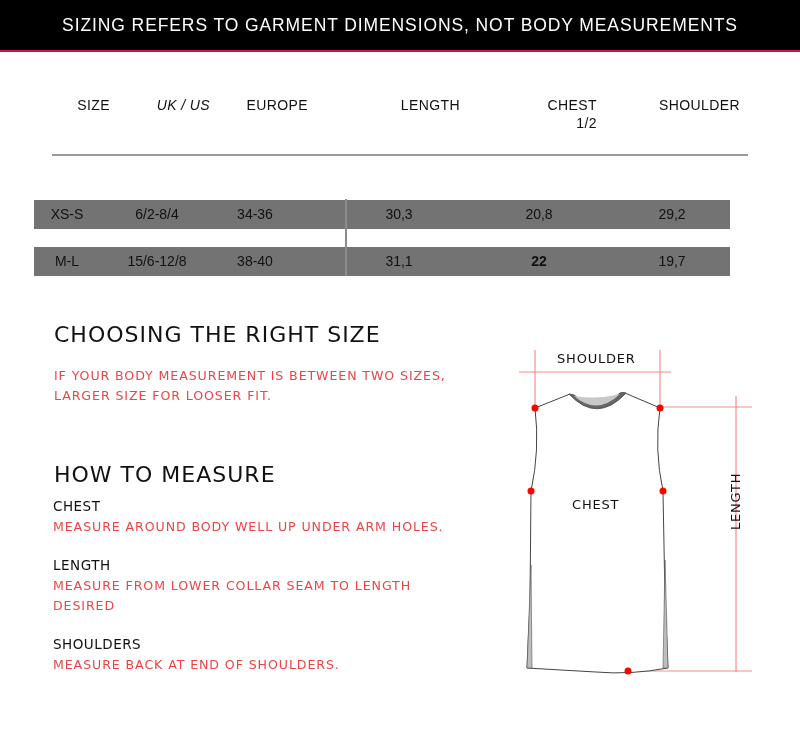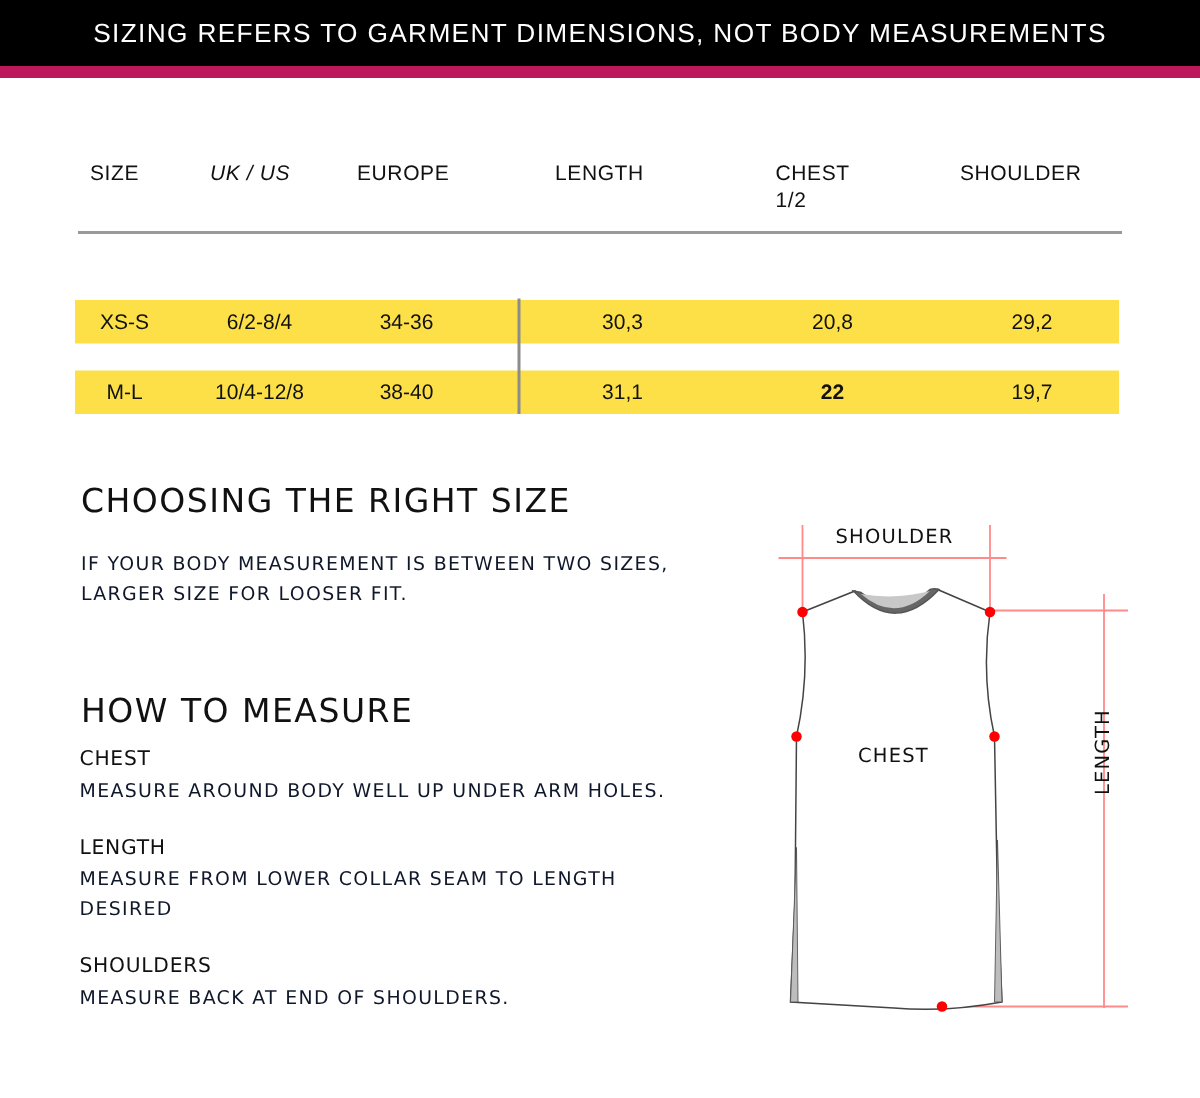"SIZING REFERS TO GARMENT DIMENSIONS," .banner { border-bottom: 8px solid #be185d -> 2px solid #be185d }
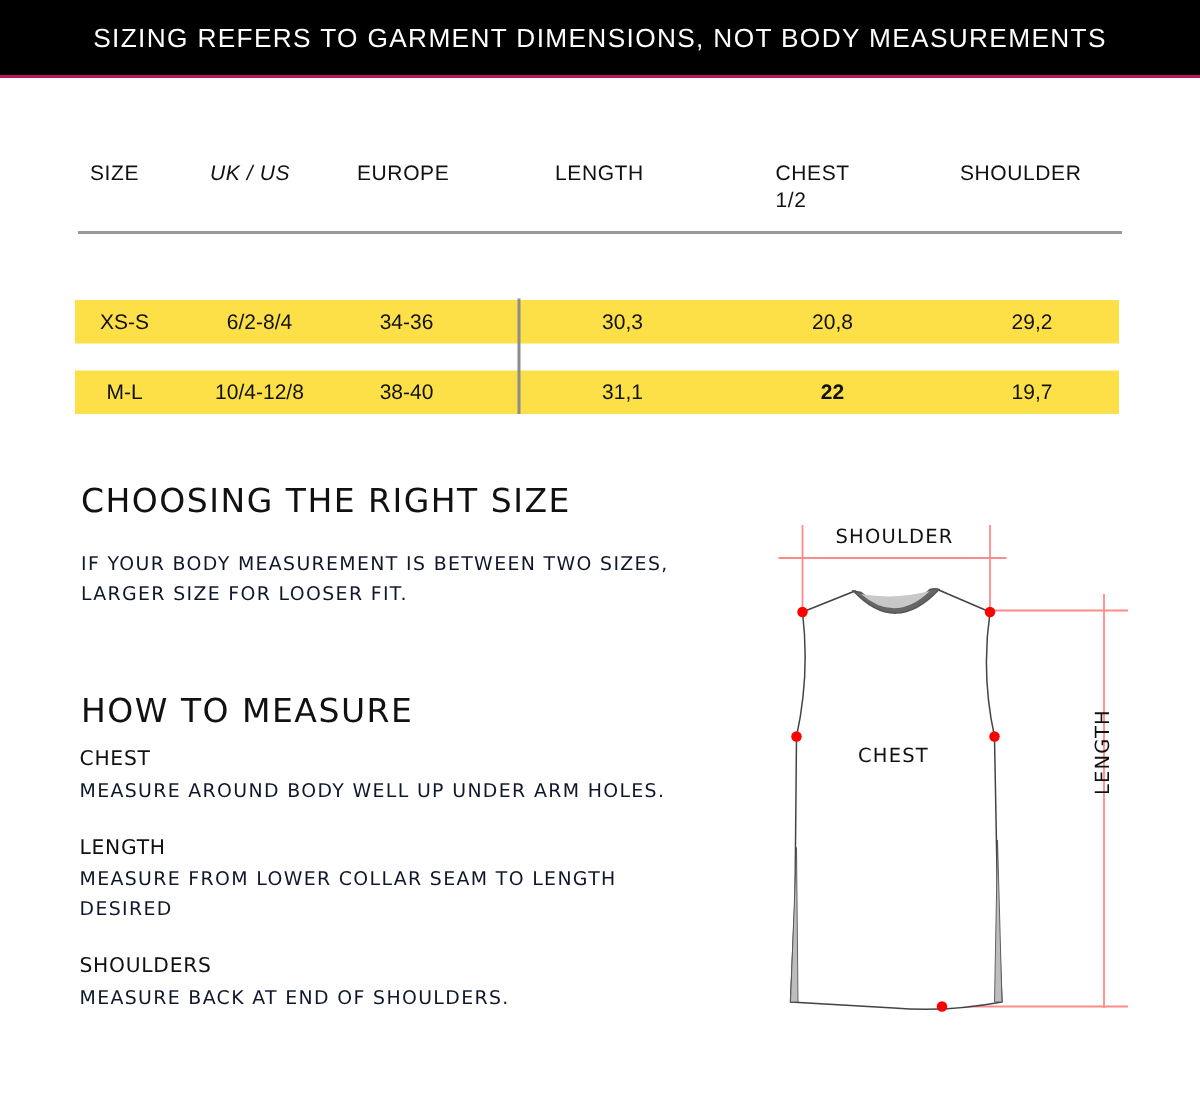"SIZE" .th { text-align: left -> right; top: 10px -> 0 }
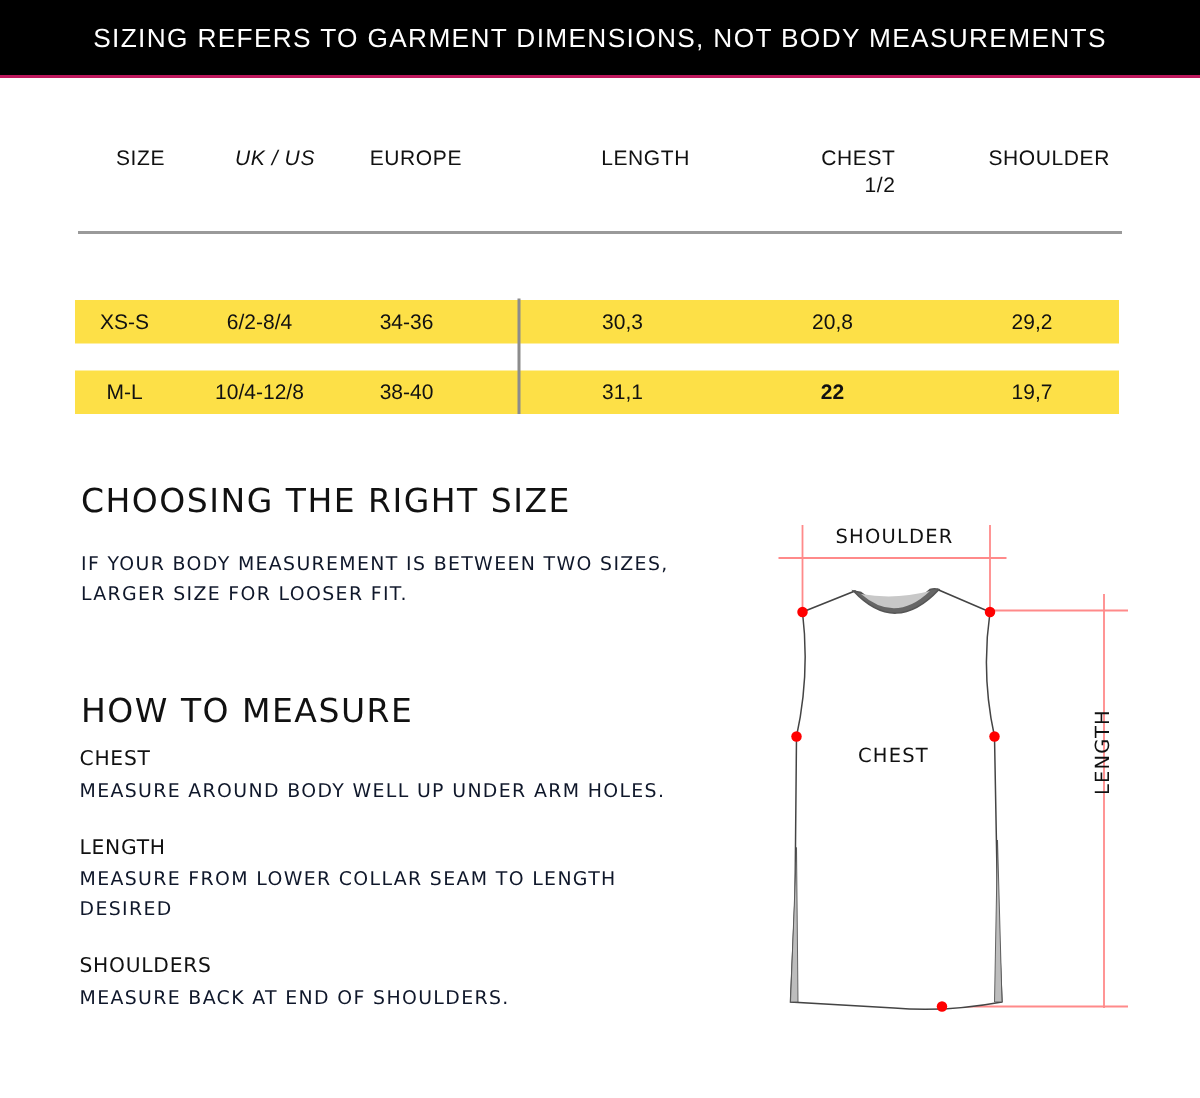"XS-S" .row { background: #fde047 -> #737373; left: 50px -> 34px }
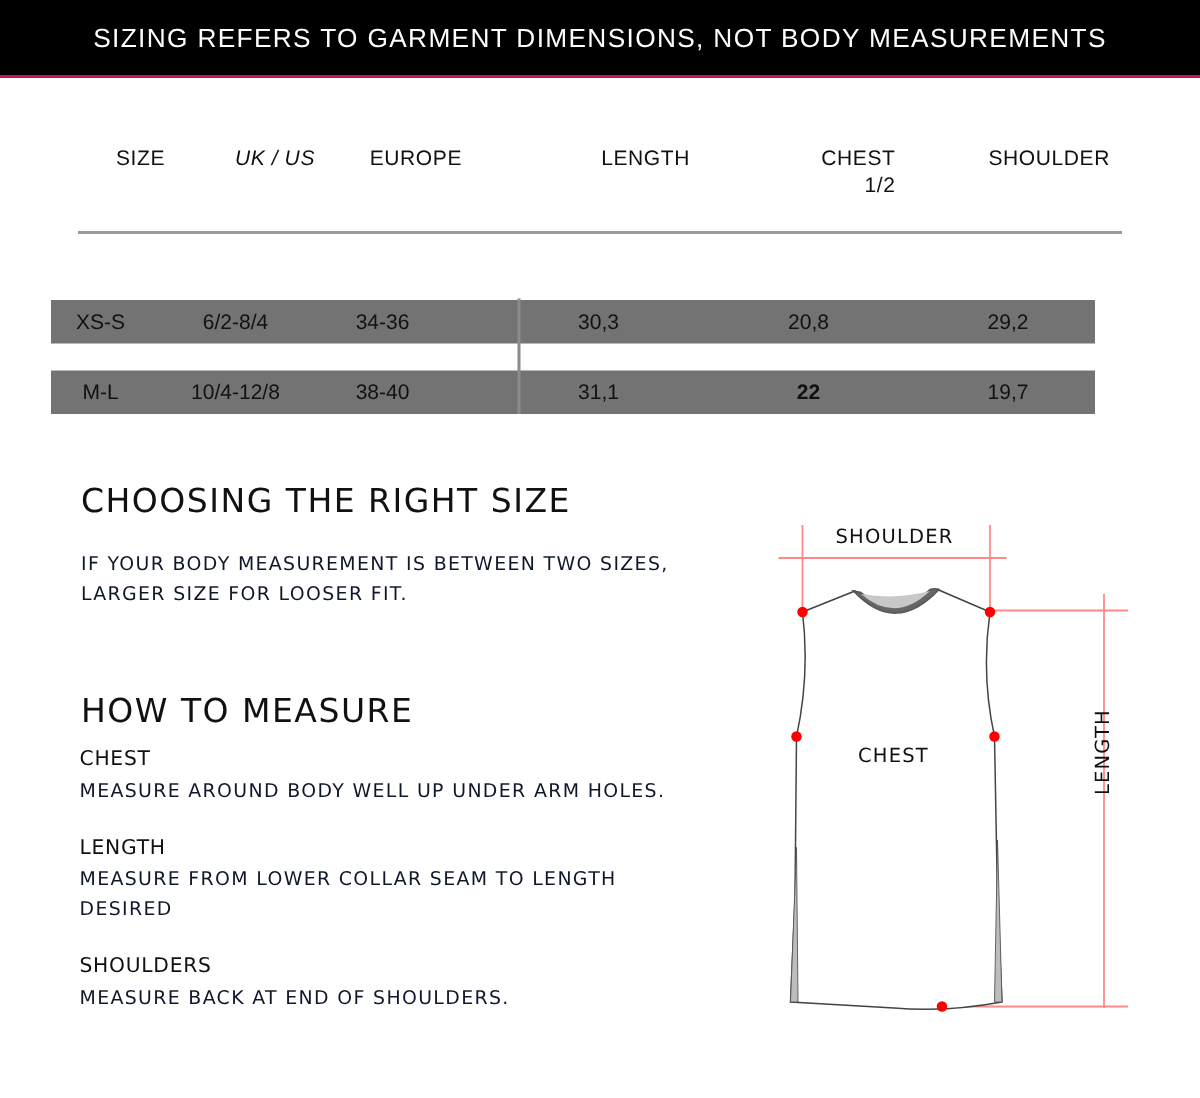"10/4-12/8" div.td { text: 10/4-12/8 -> 15/6-12/8 }
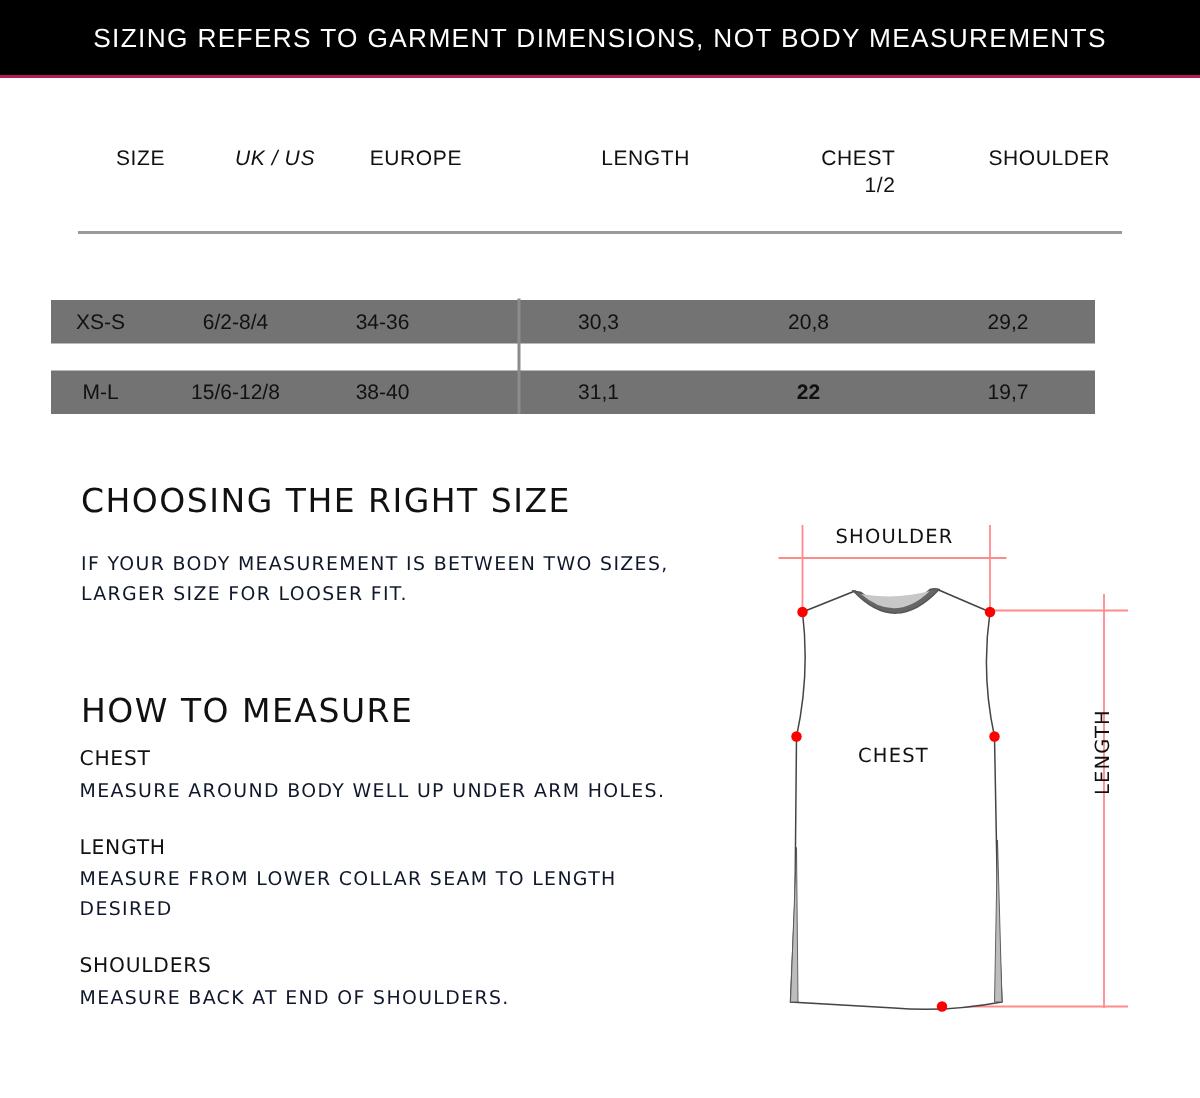"IF YOUR BODY MEASUREMENT IS" .para { color: #0f172a -> #ef4444 }
